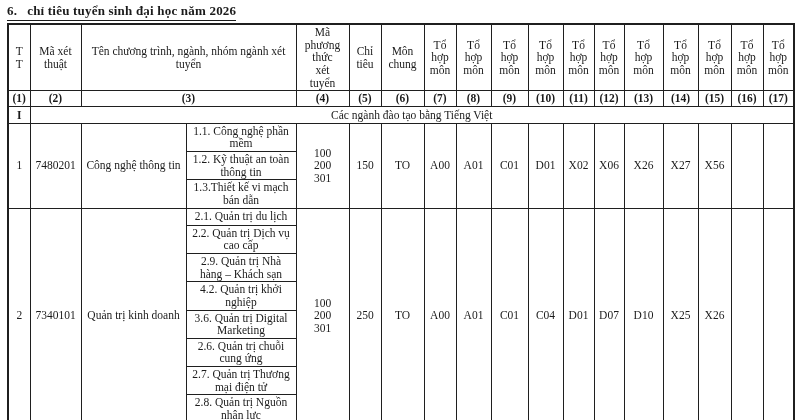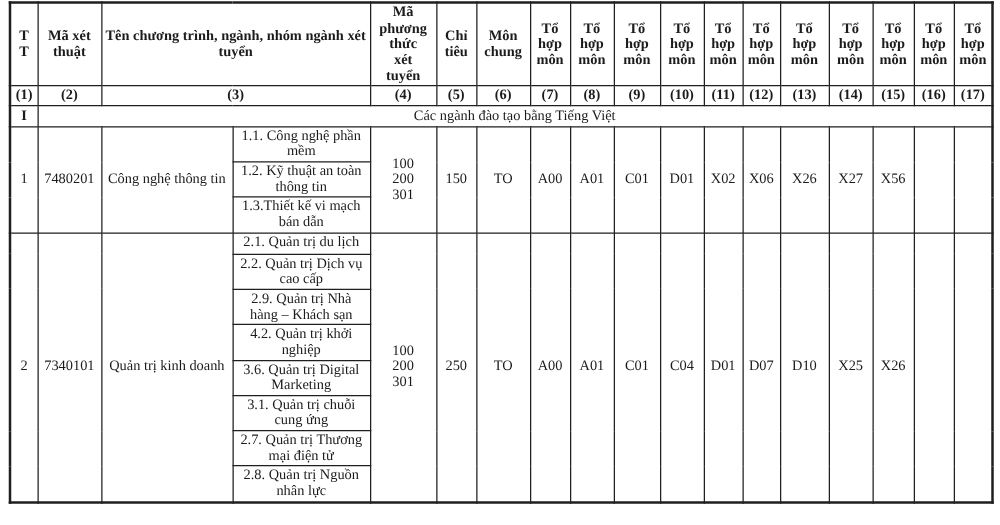"6. chỉ tiêu tuyển sinh" div.doc-title { html: none -> <div> <span>6.</span><span>chỉ tiêu tuyển sinh đại học năm 2026</span> </div> }
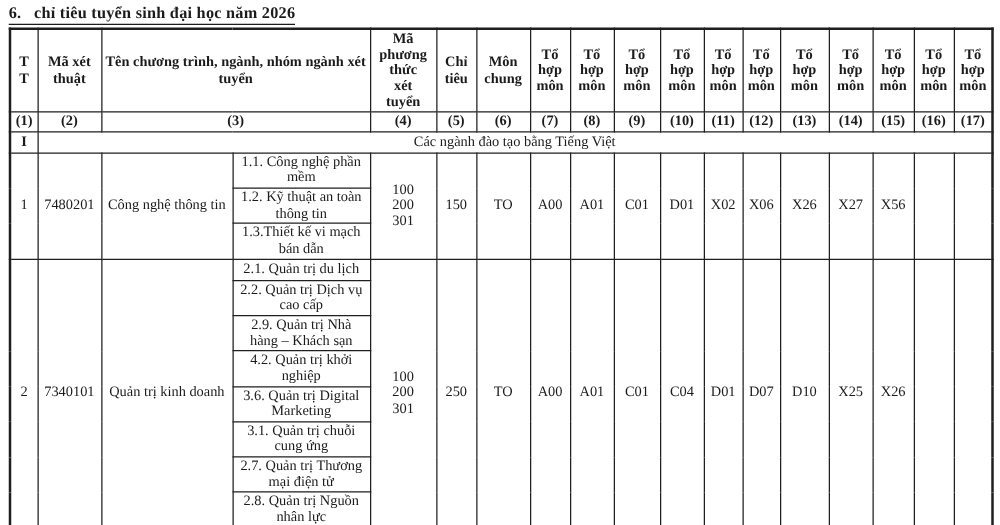"Mã" td.hdr { font-weight: bold -> normal }
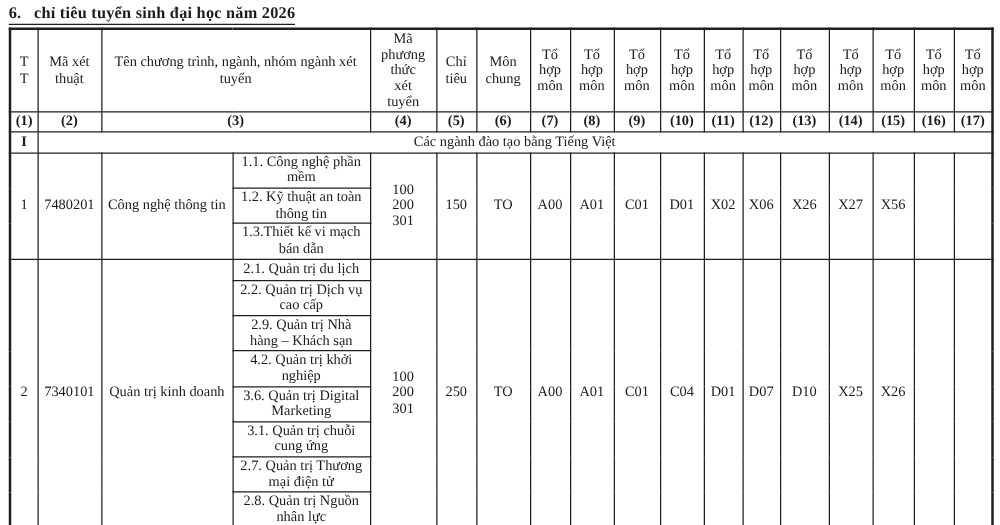"3.1. Quản trị chuỗi cung" td.sub { text: 3.1 -> 2.6 }
